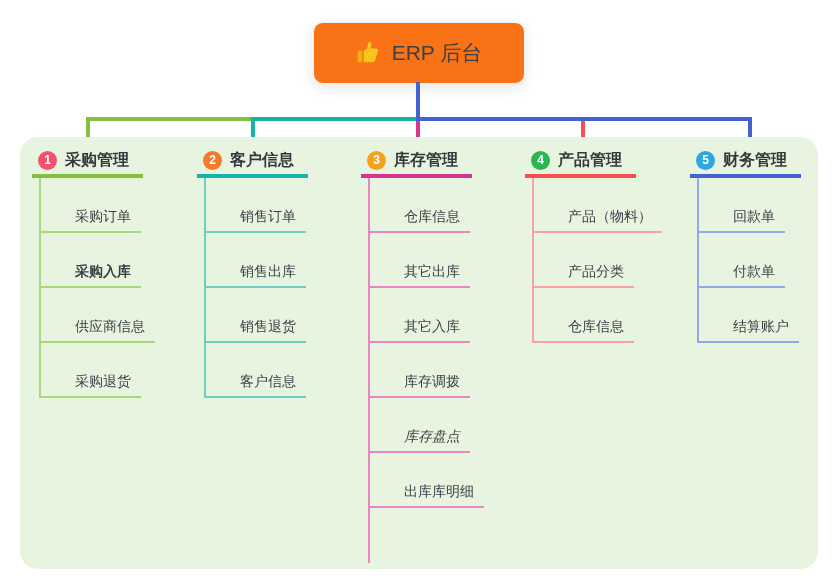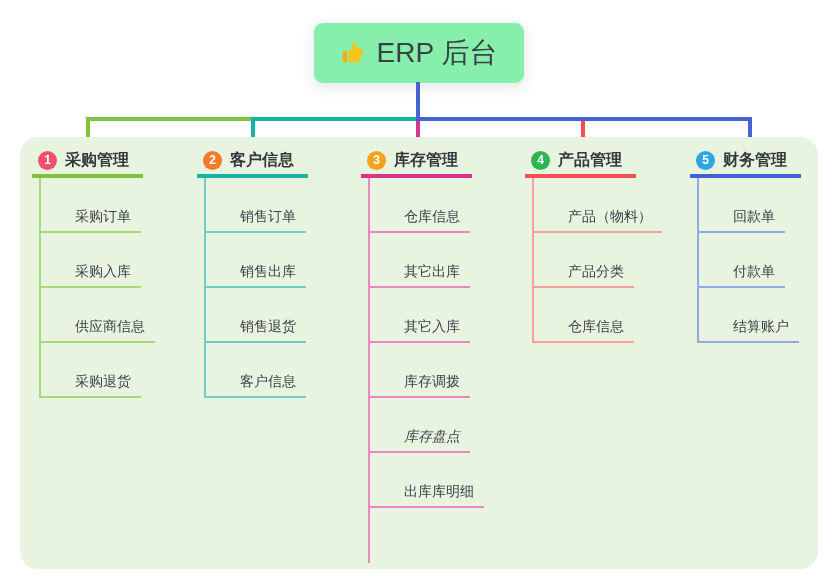"ERP 后台" .root-card { background: #86efac -> #f97316; font-size: 28px -> 21px }
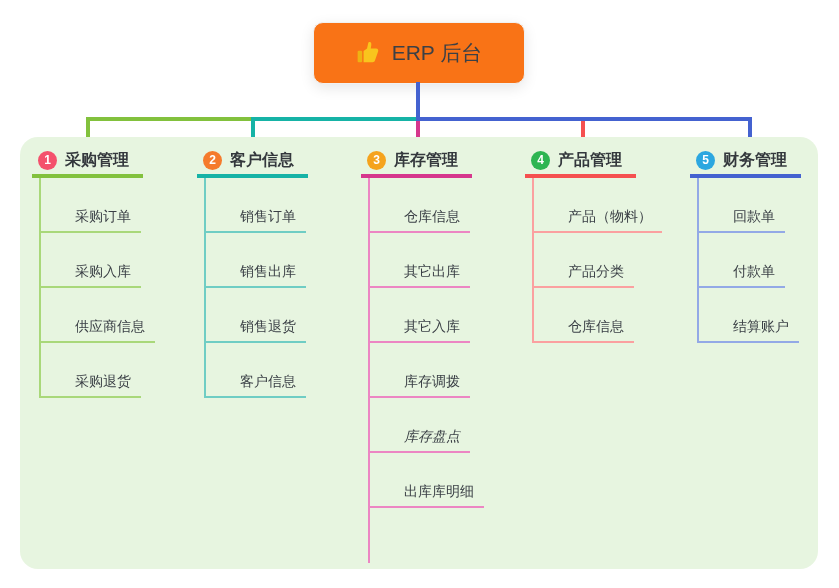"采购入库" span.child-label { font-weight: none -> bold }
